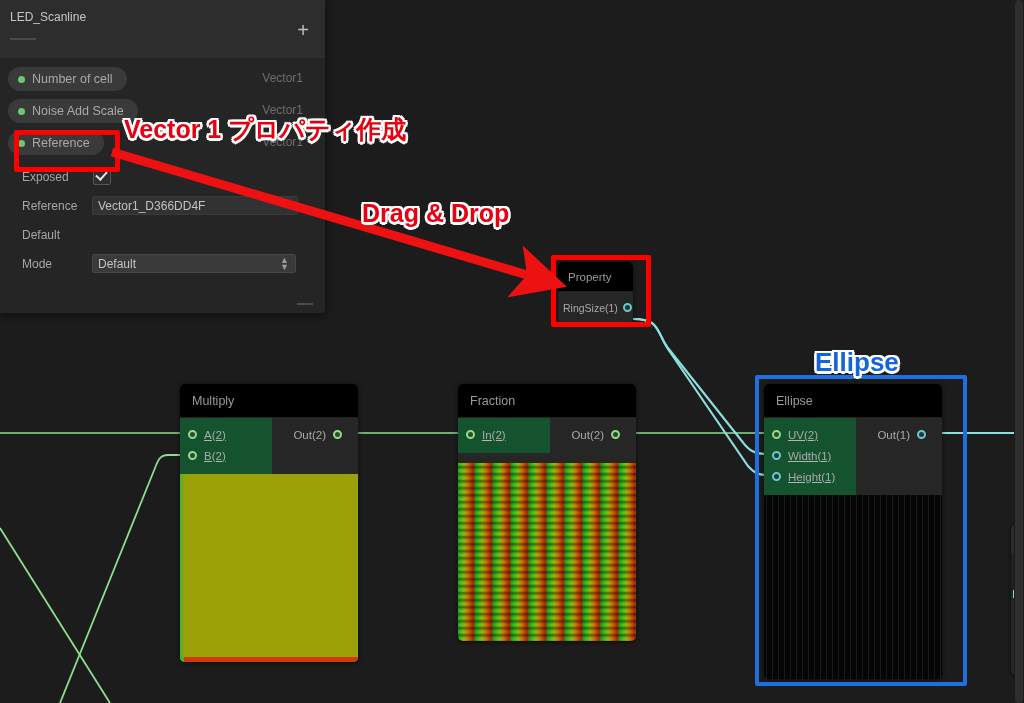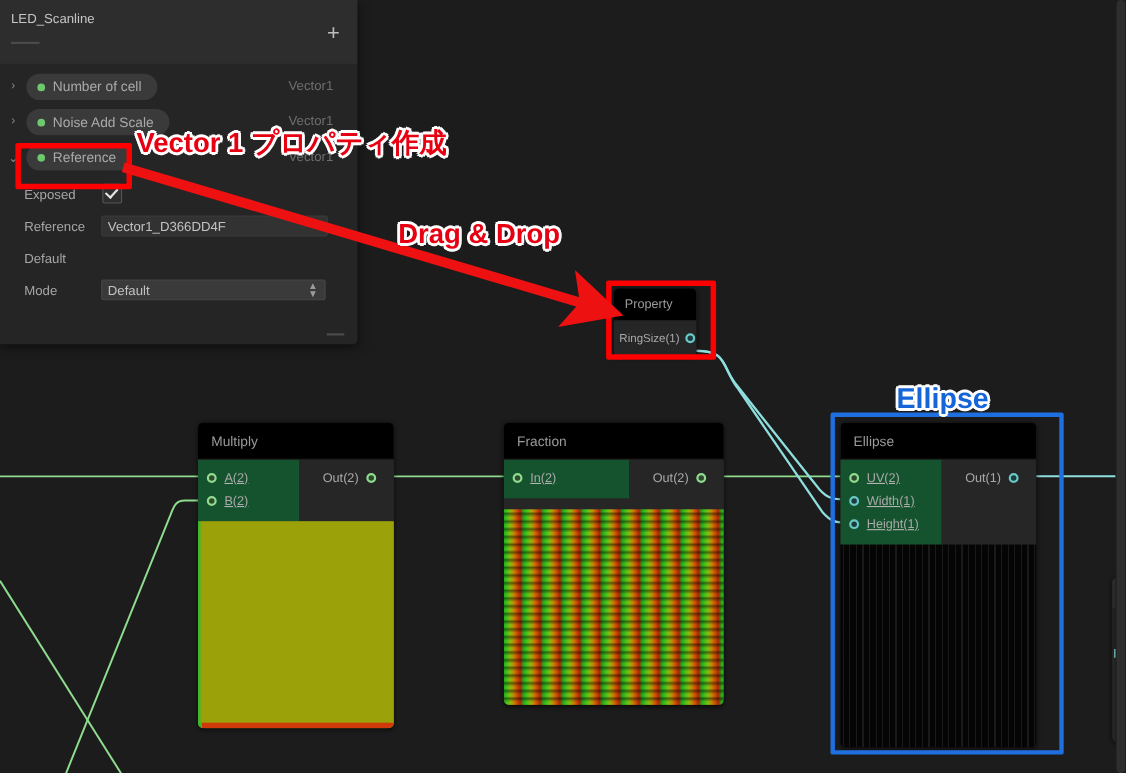"Number of cell" .bb-chip { left: 24px -> 8px }
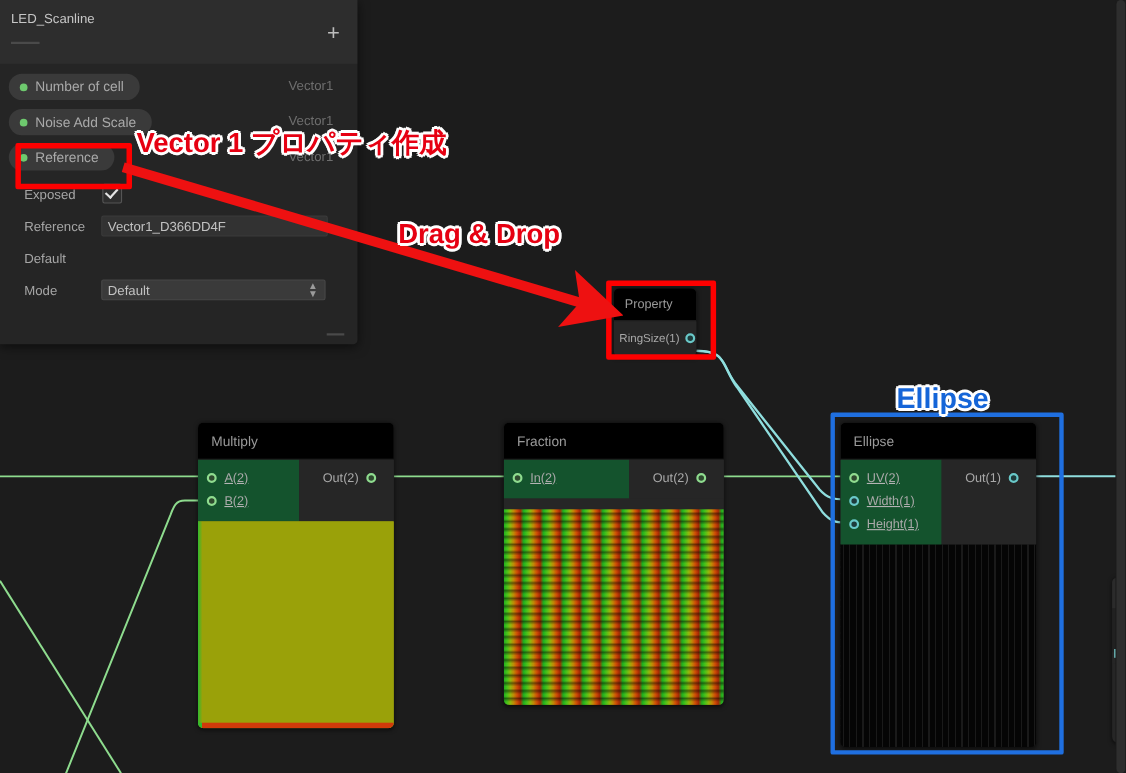"Fraction" div.node { width: 200px -> 178px }
